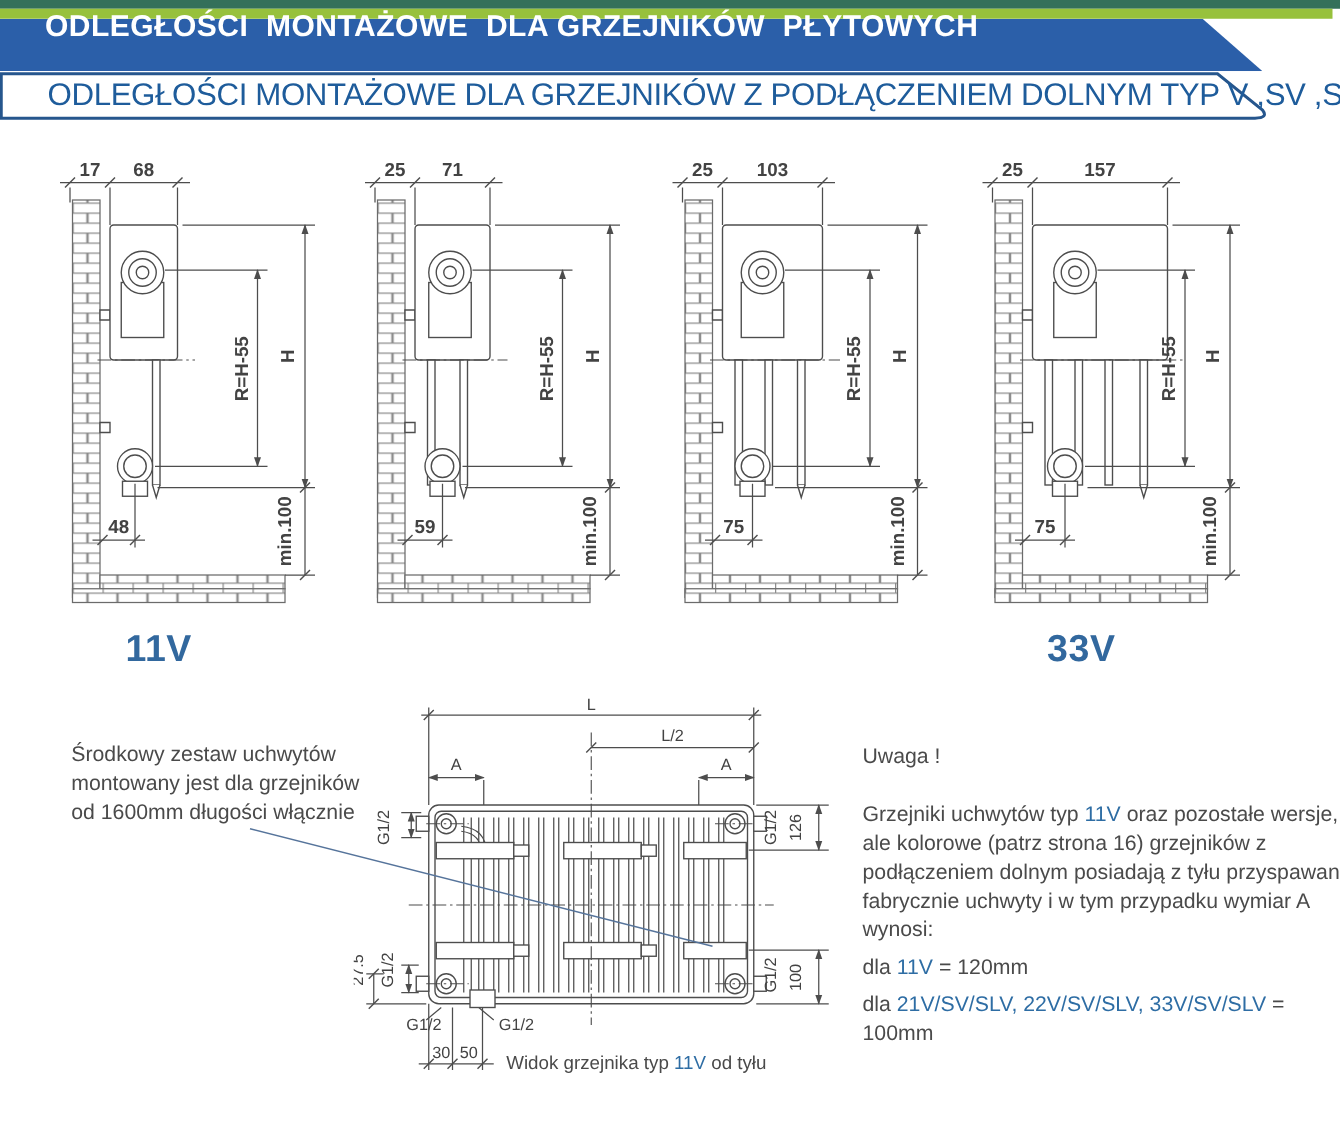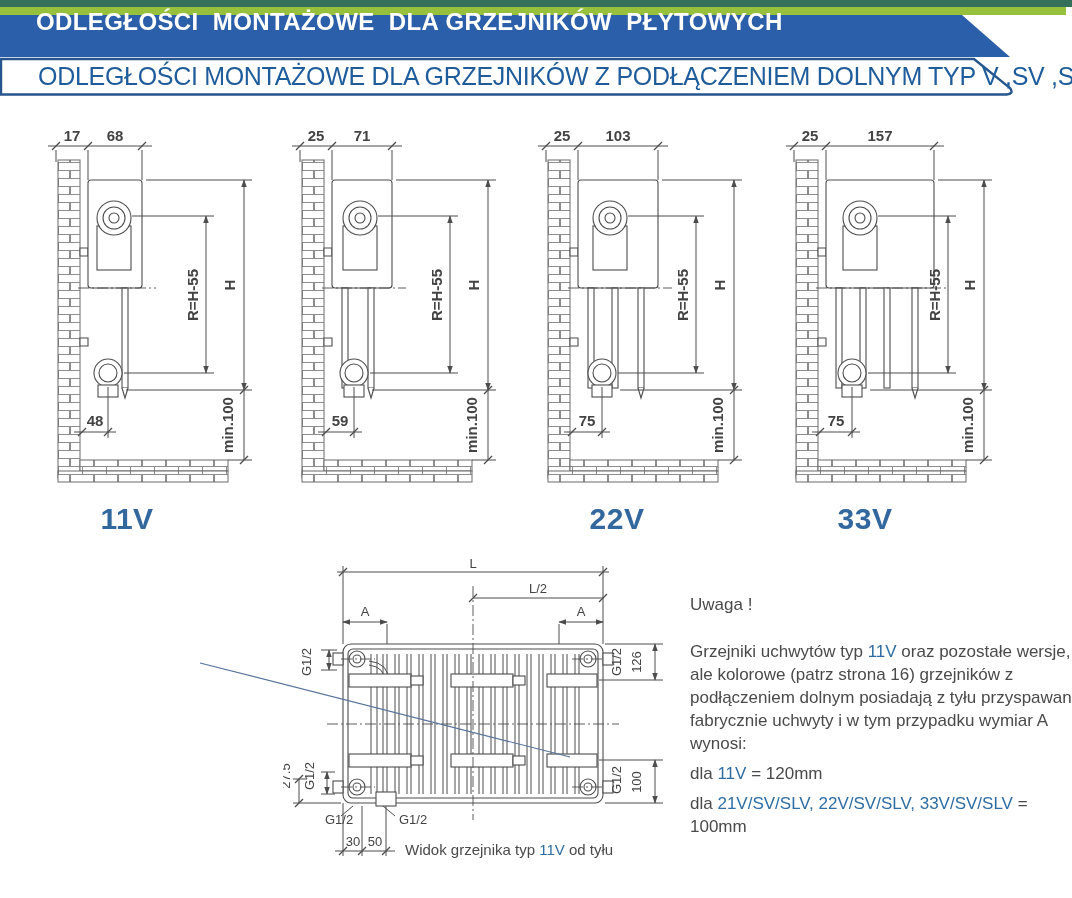"22V" div.dlabel { html: <div>22V</div> -> none }
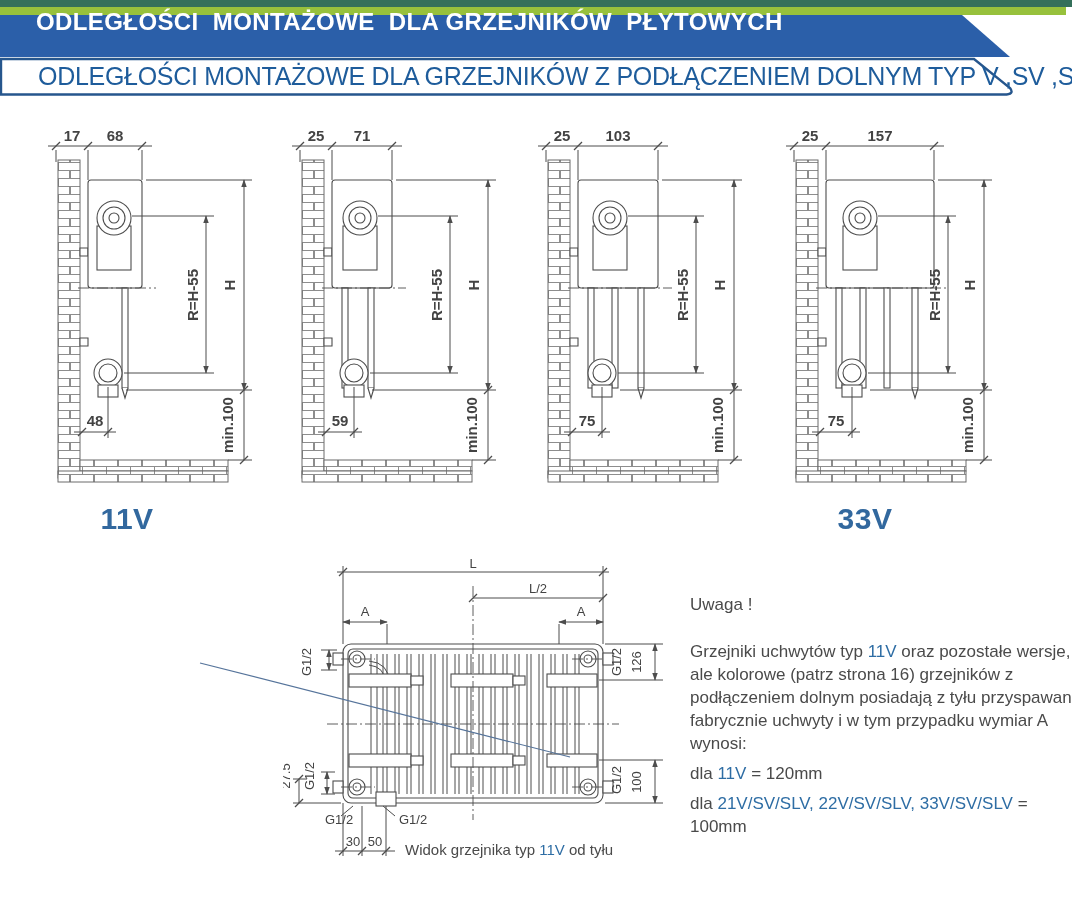"Środkowy zestaw uchwytów" div.left-note { html: none -> <div> <div>Środkowy zestaw uchwytów</div> <div>montowany jest dla grzejników</div> <div>od 1600mm długości włącznie</div> </div> }
